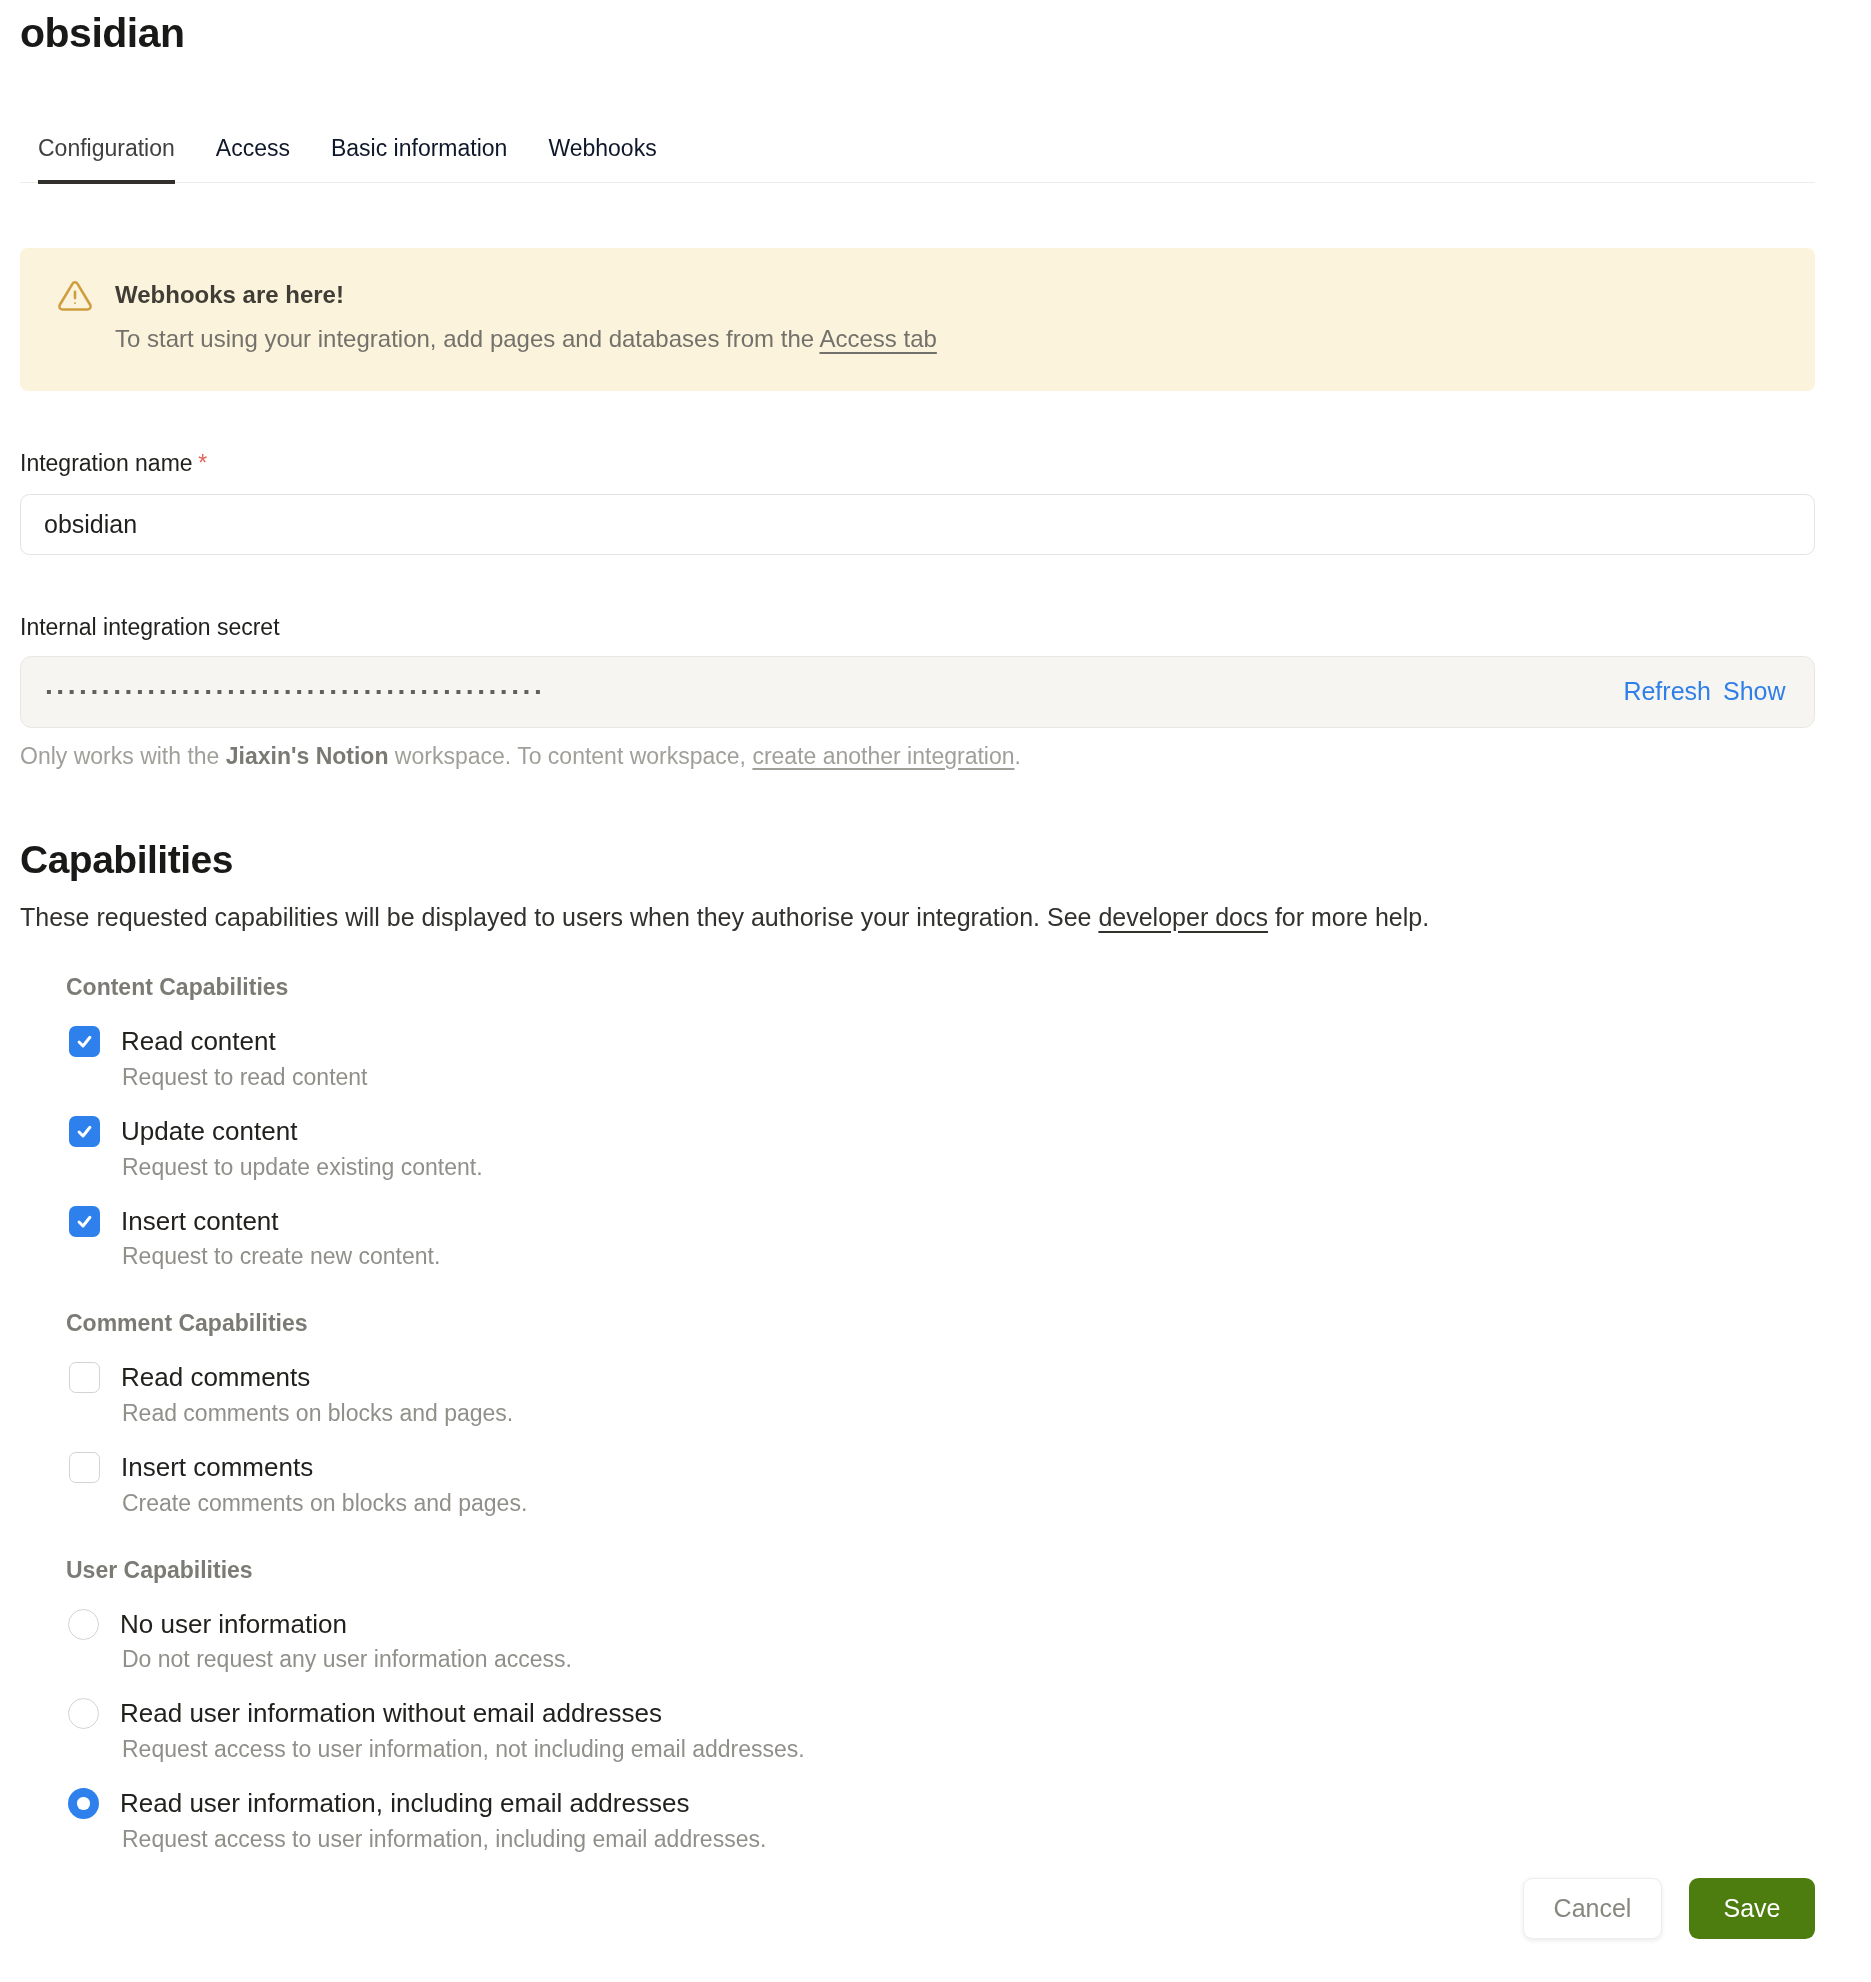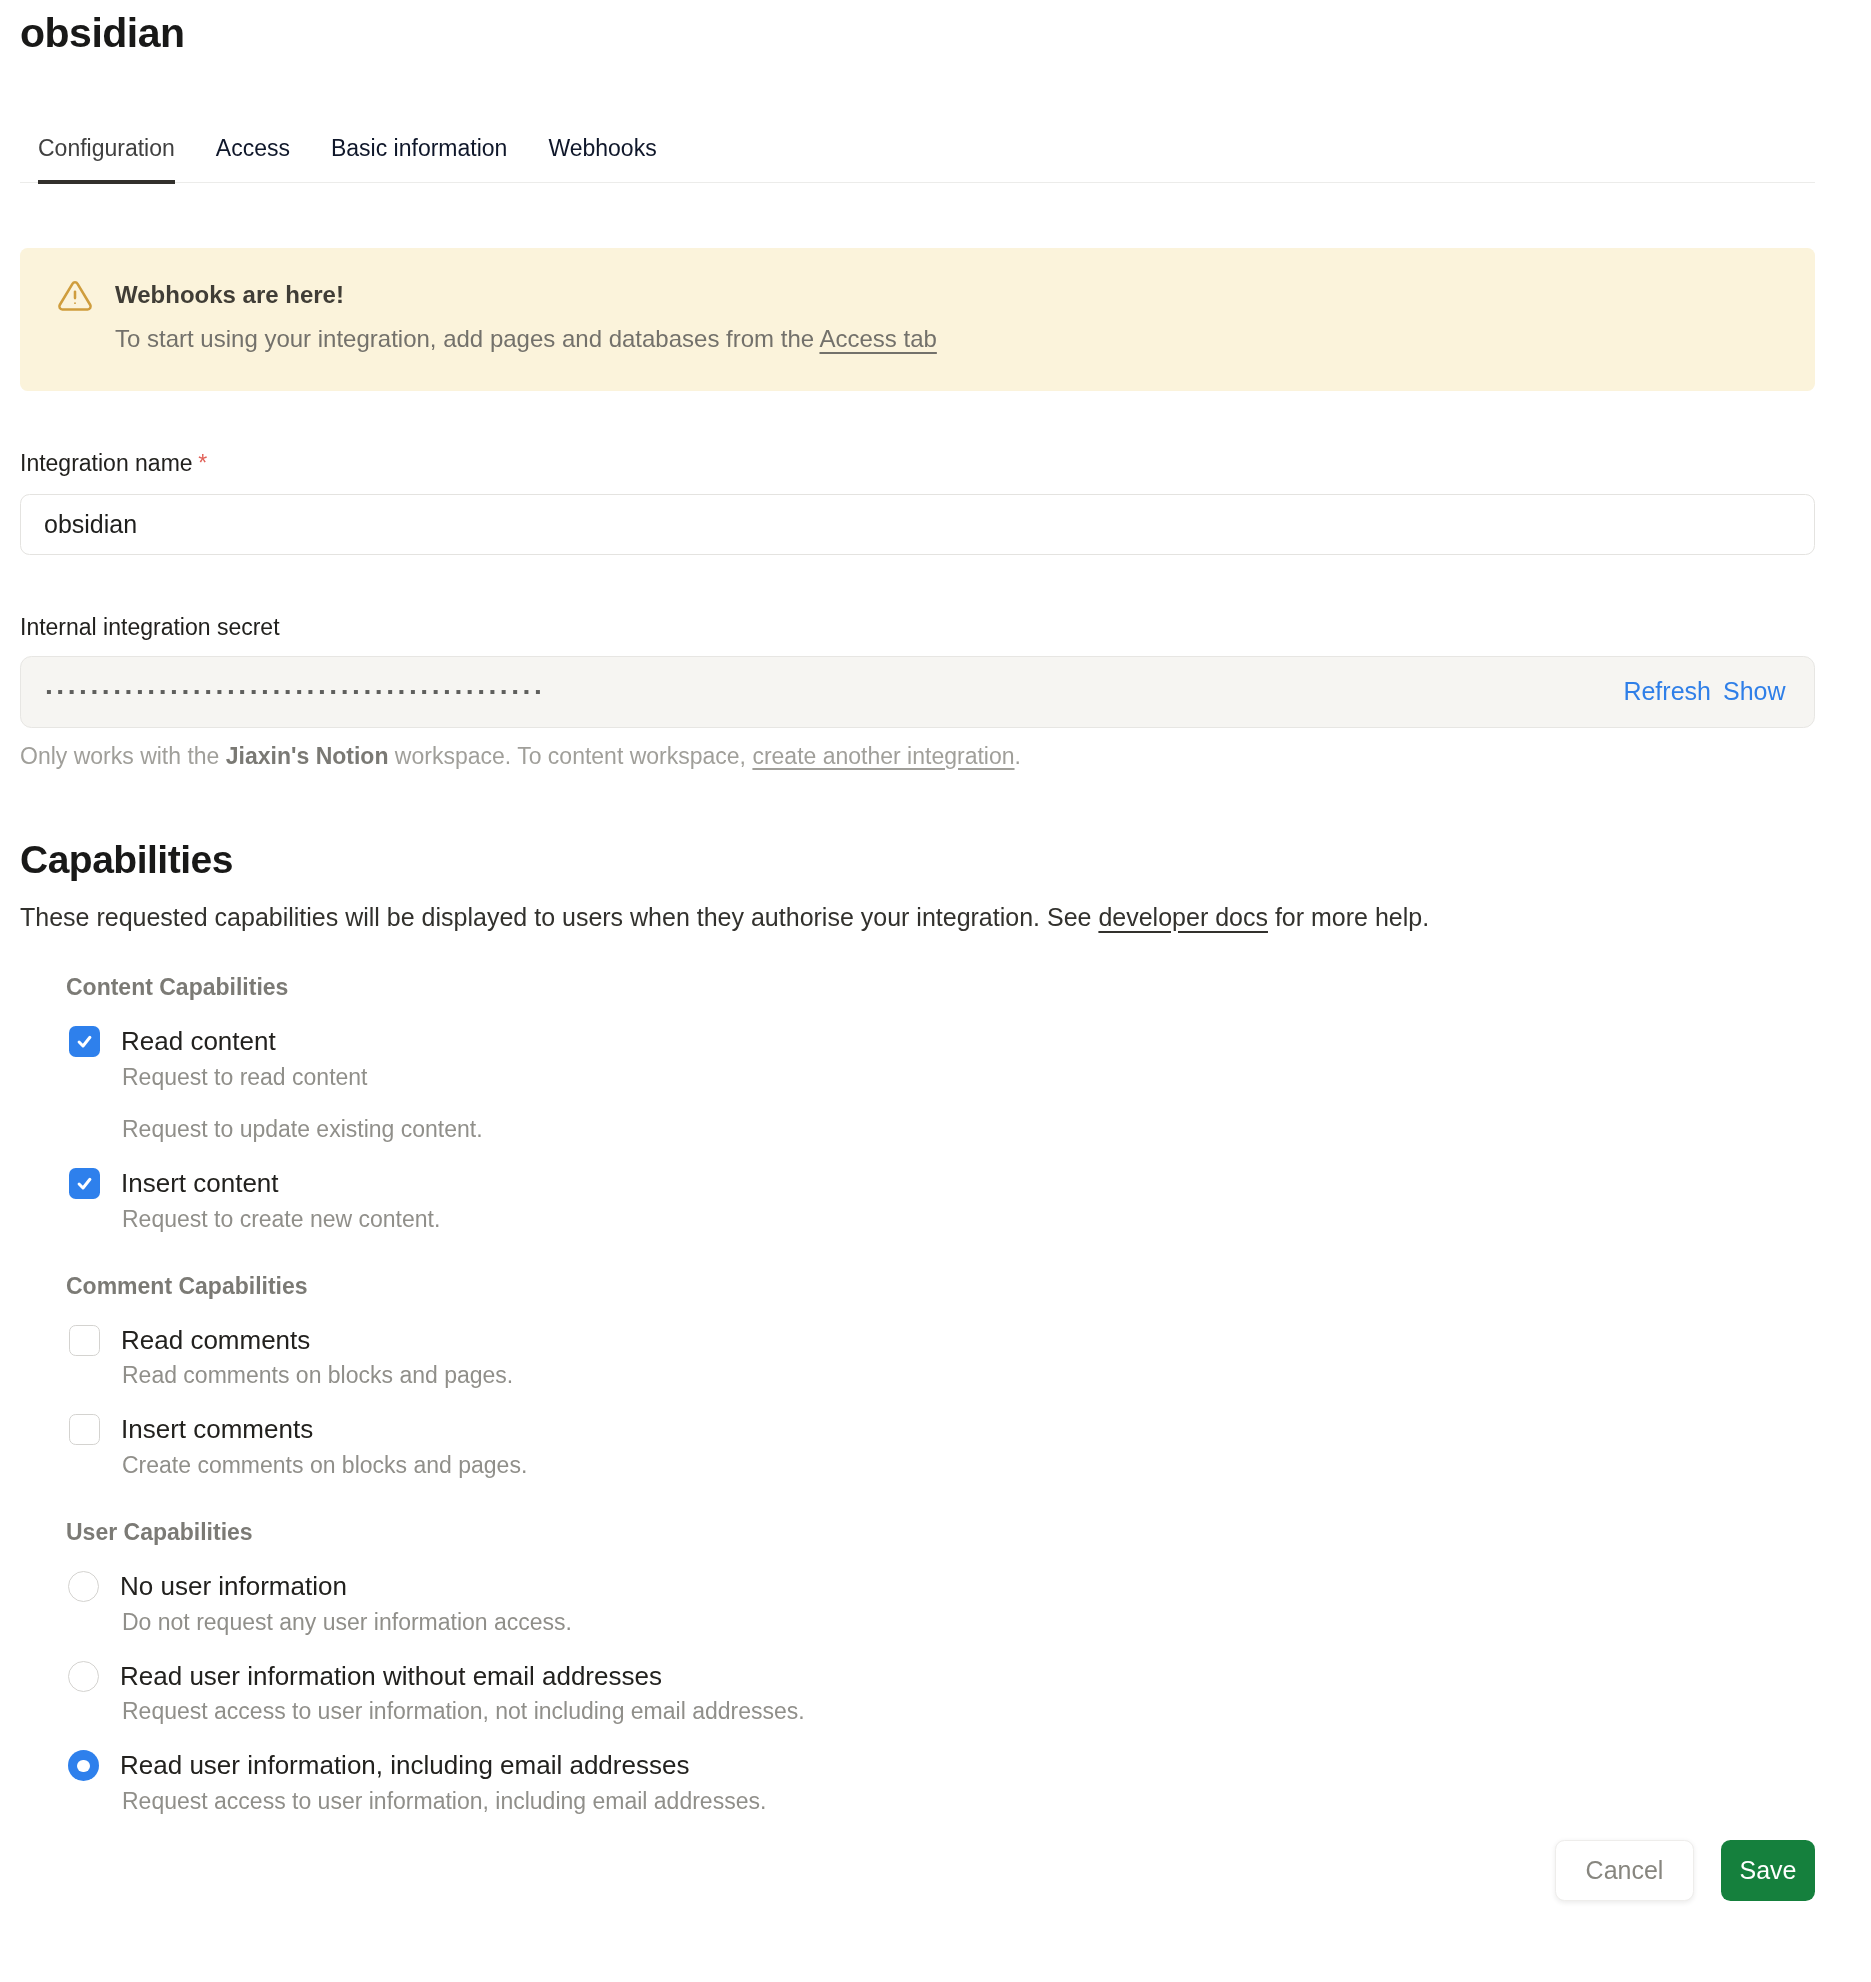"Update content" div.cap-row { html: none -> <div> <span> <svg> <path></path> </svg> </span> <span>Update content</span> </div> }
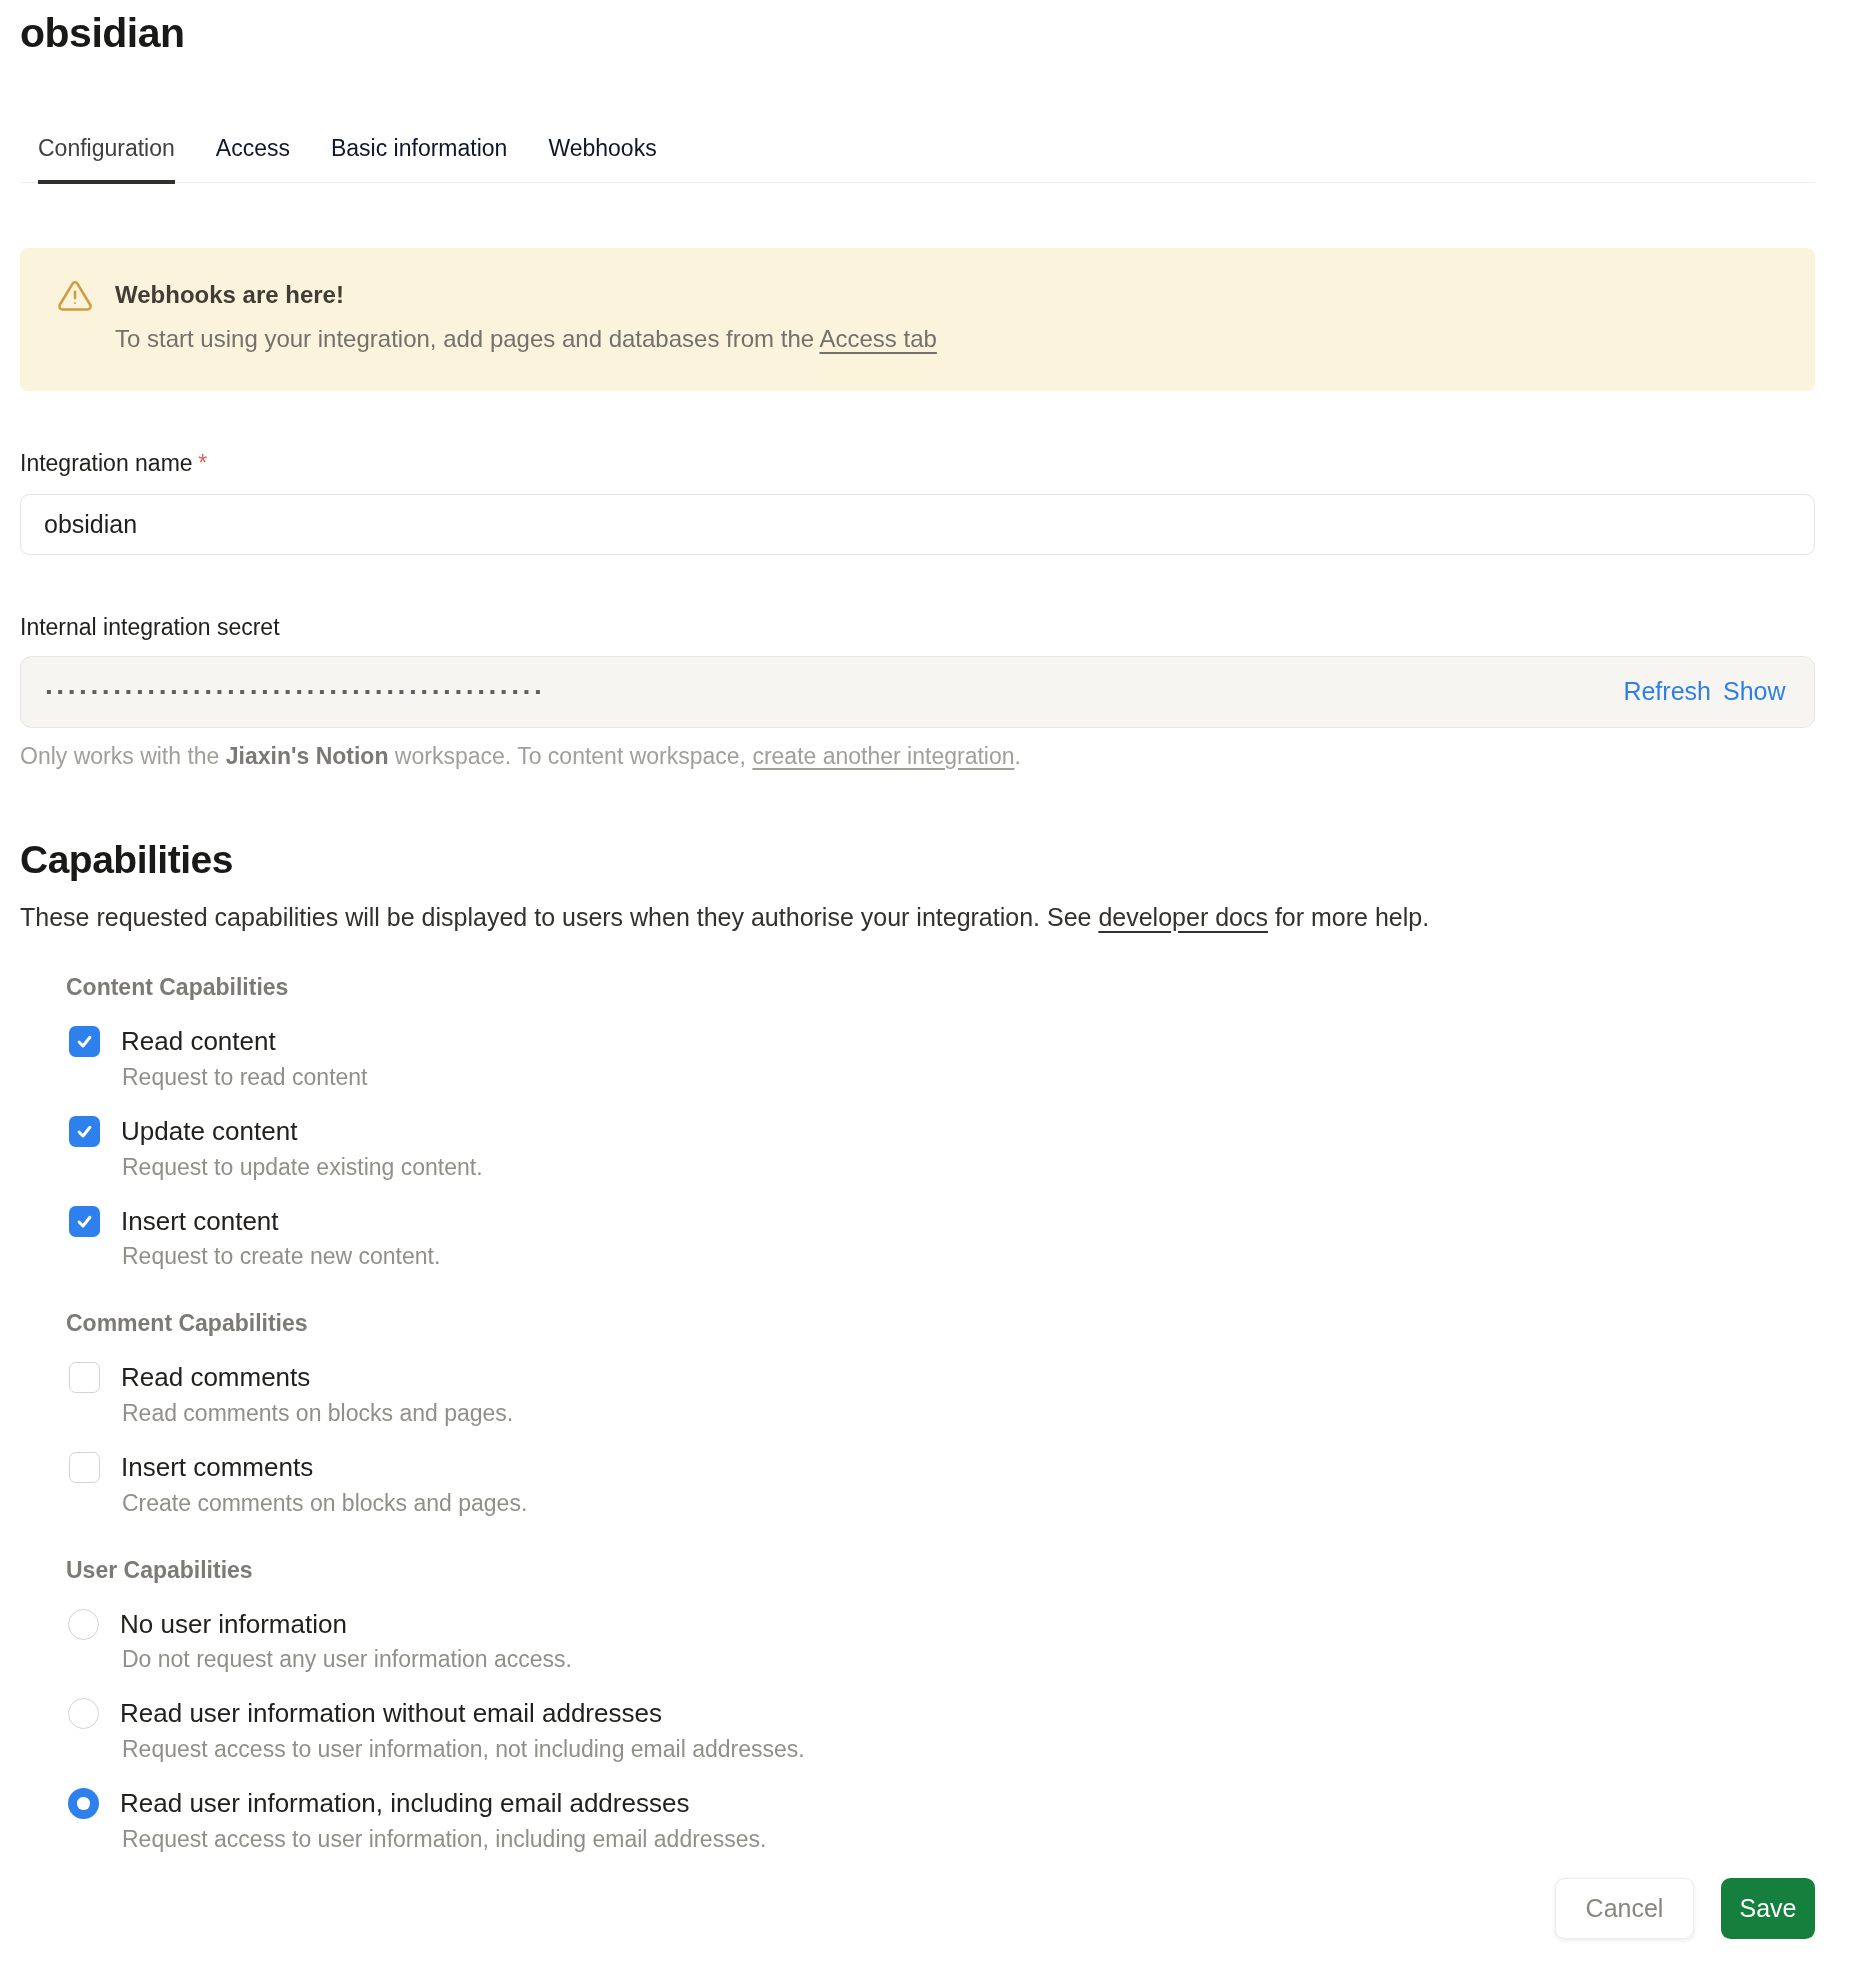"Save" .btn-save { background: #15803d -> #4d7c0f; width: 94px -> 126px }
